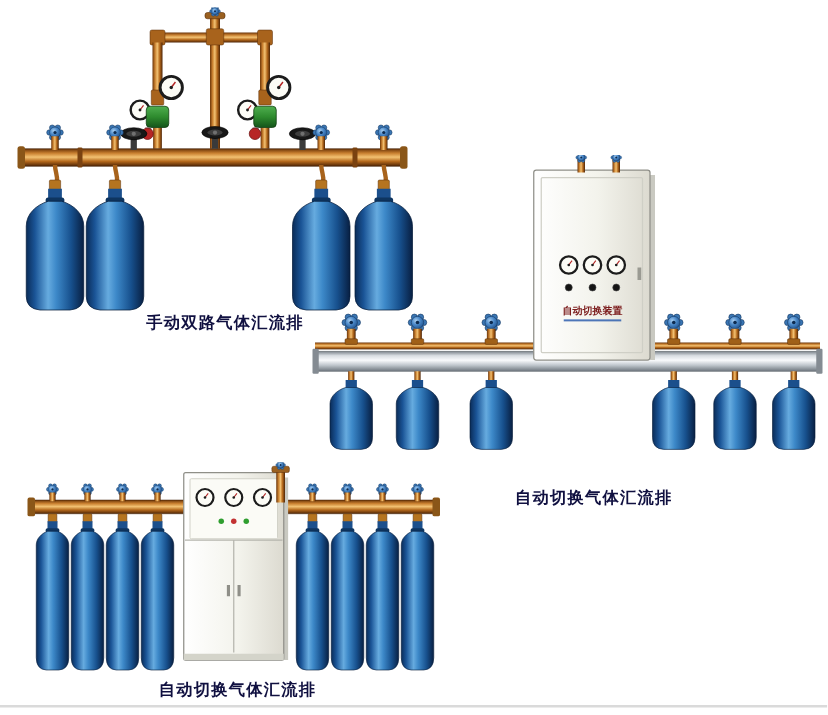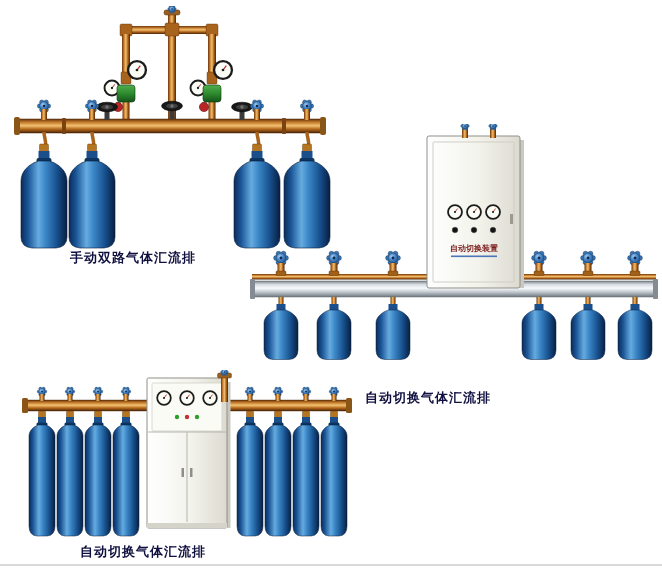"手动双路气体汇流排" .caption { text-align: none -> center }
